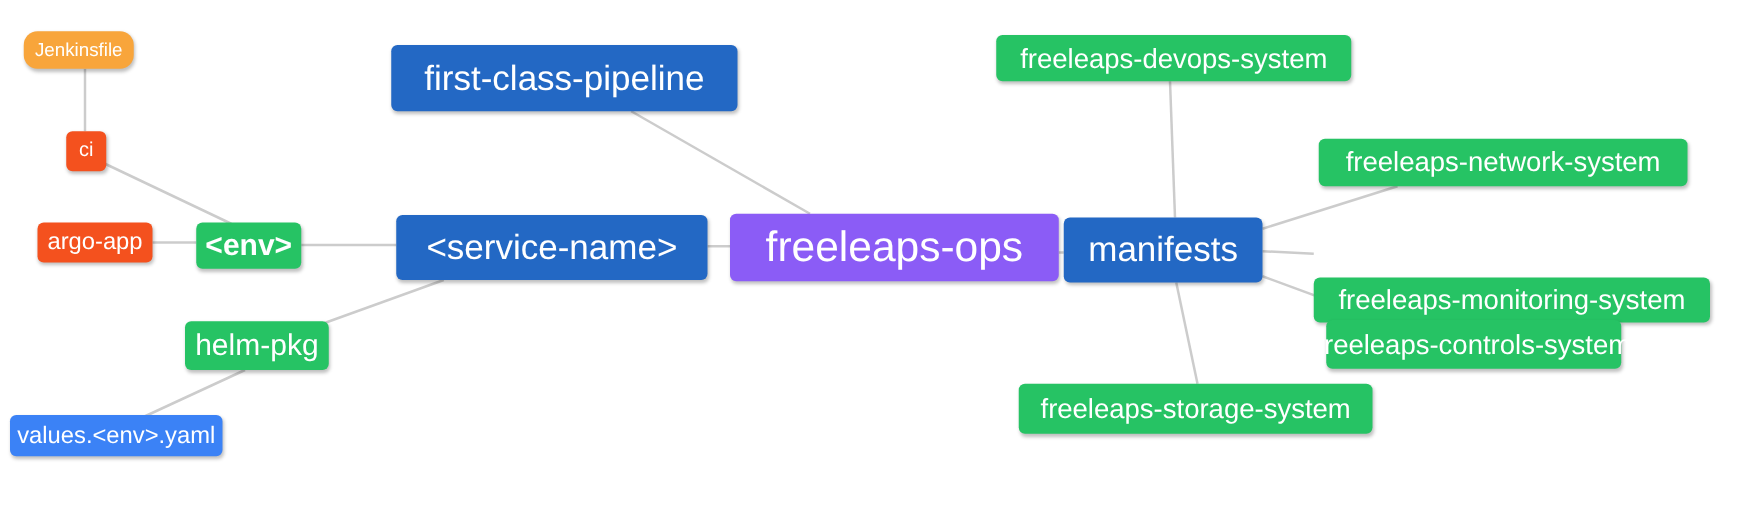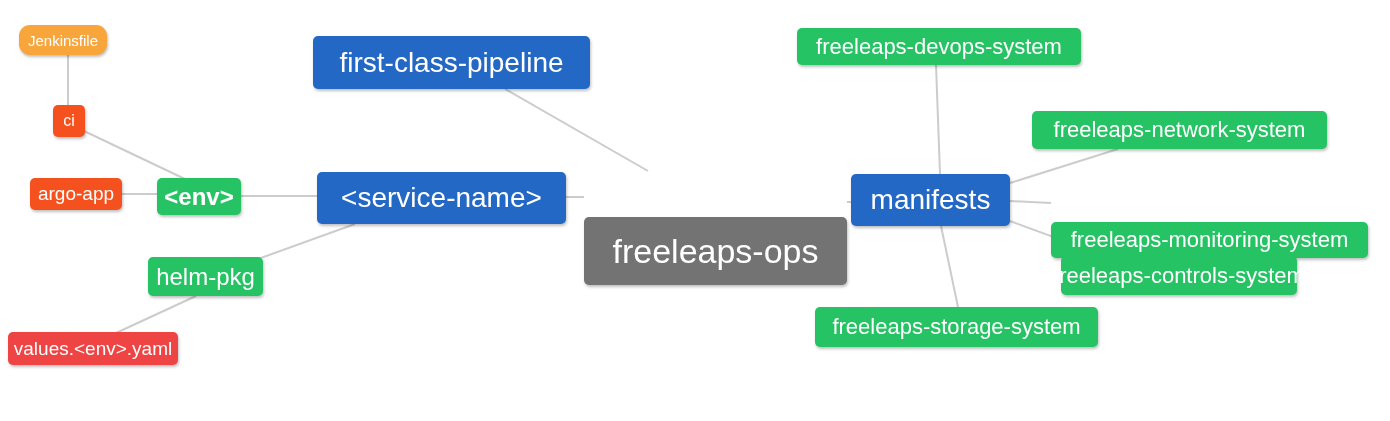"freeleaps-network-system" div.node { left: 1032px -> 1055px }
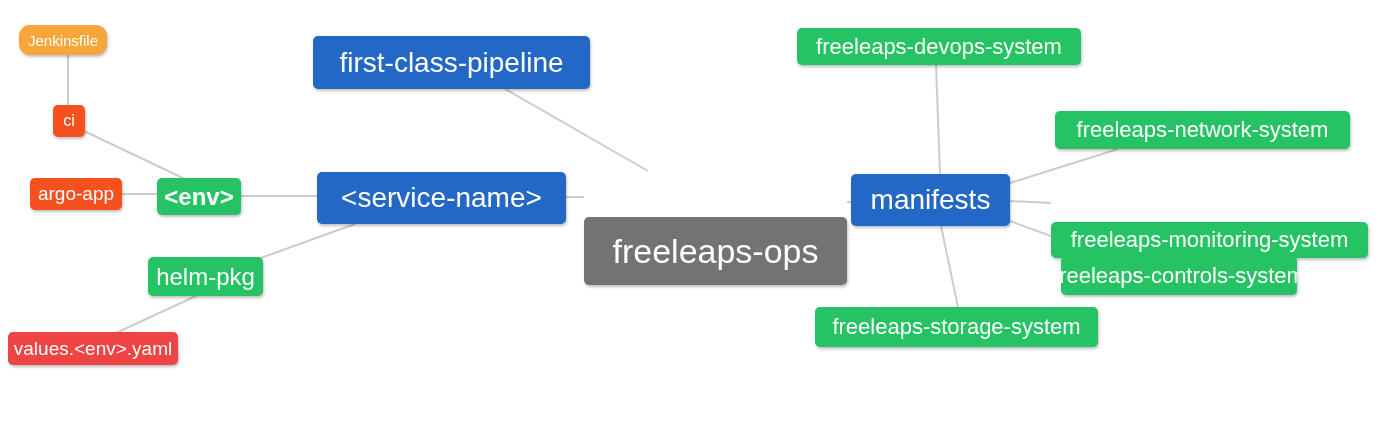"freeleaps-ops" div.node { background: #737373 -> #8b5cf6; height: 68px -> 54px; margin-top: 46px -> none }
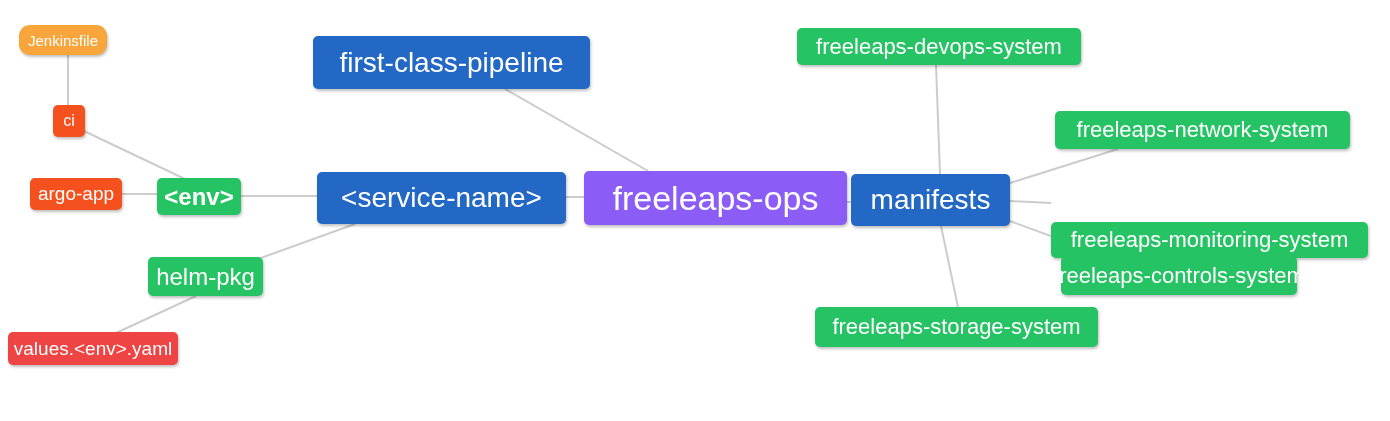"values.<env>.yaml" div.node { background: #ef4444 -> #3b82f6 }
